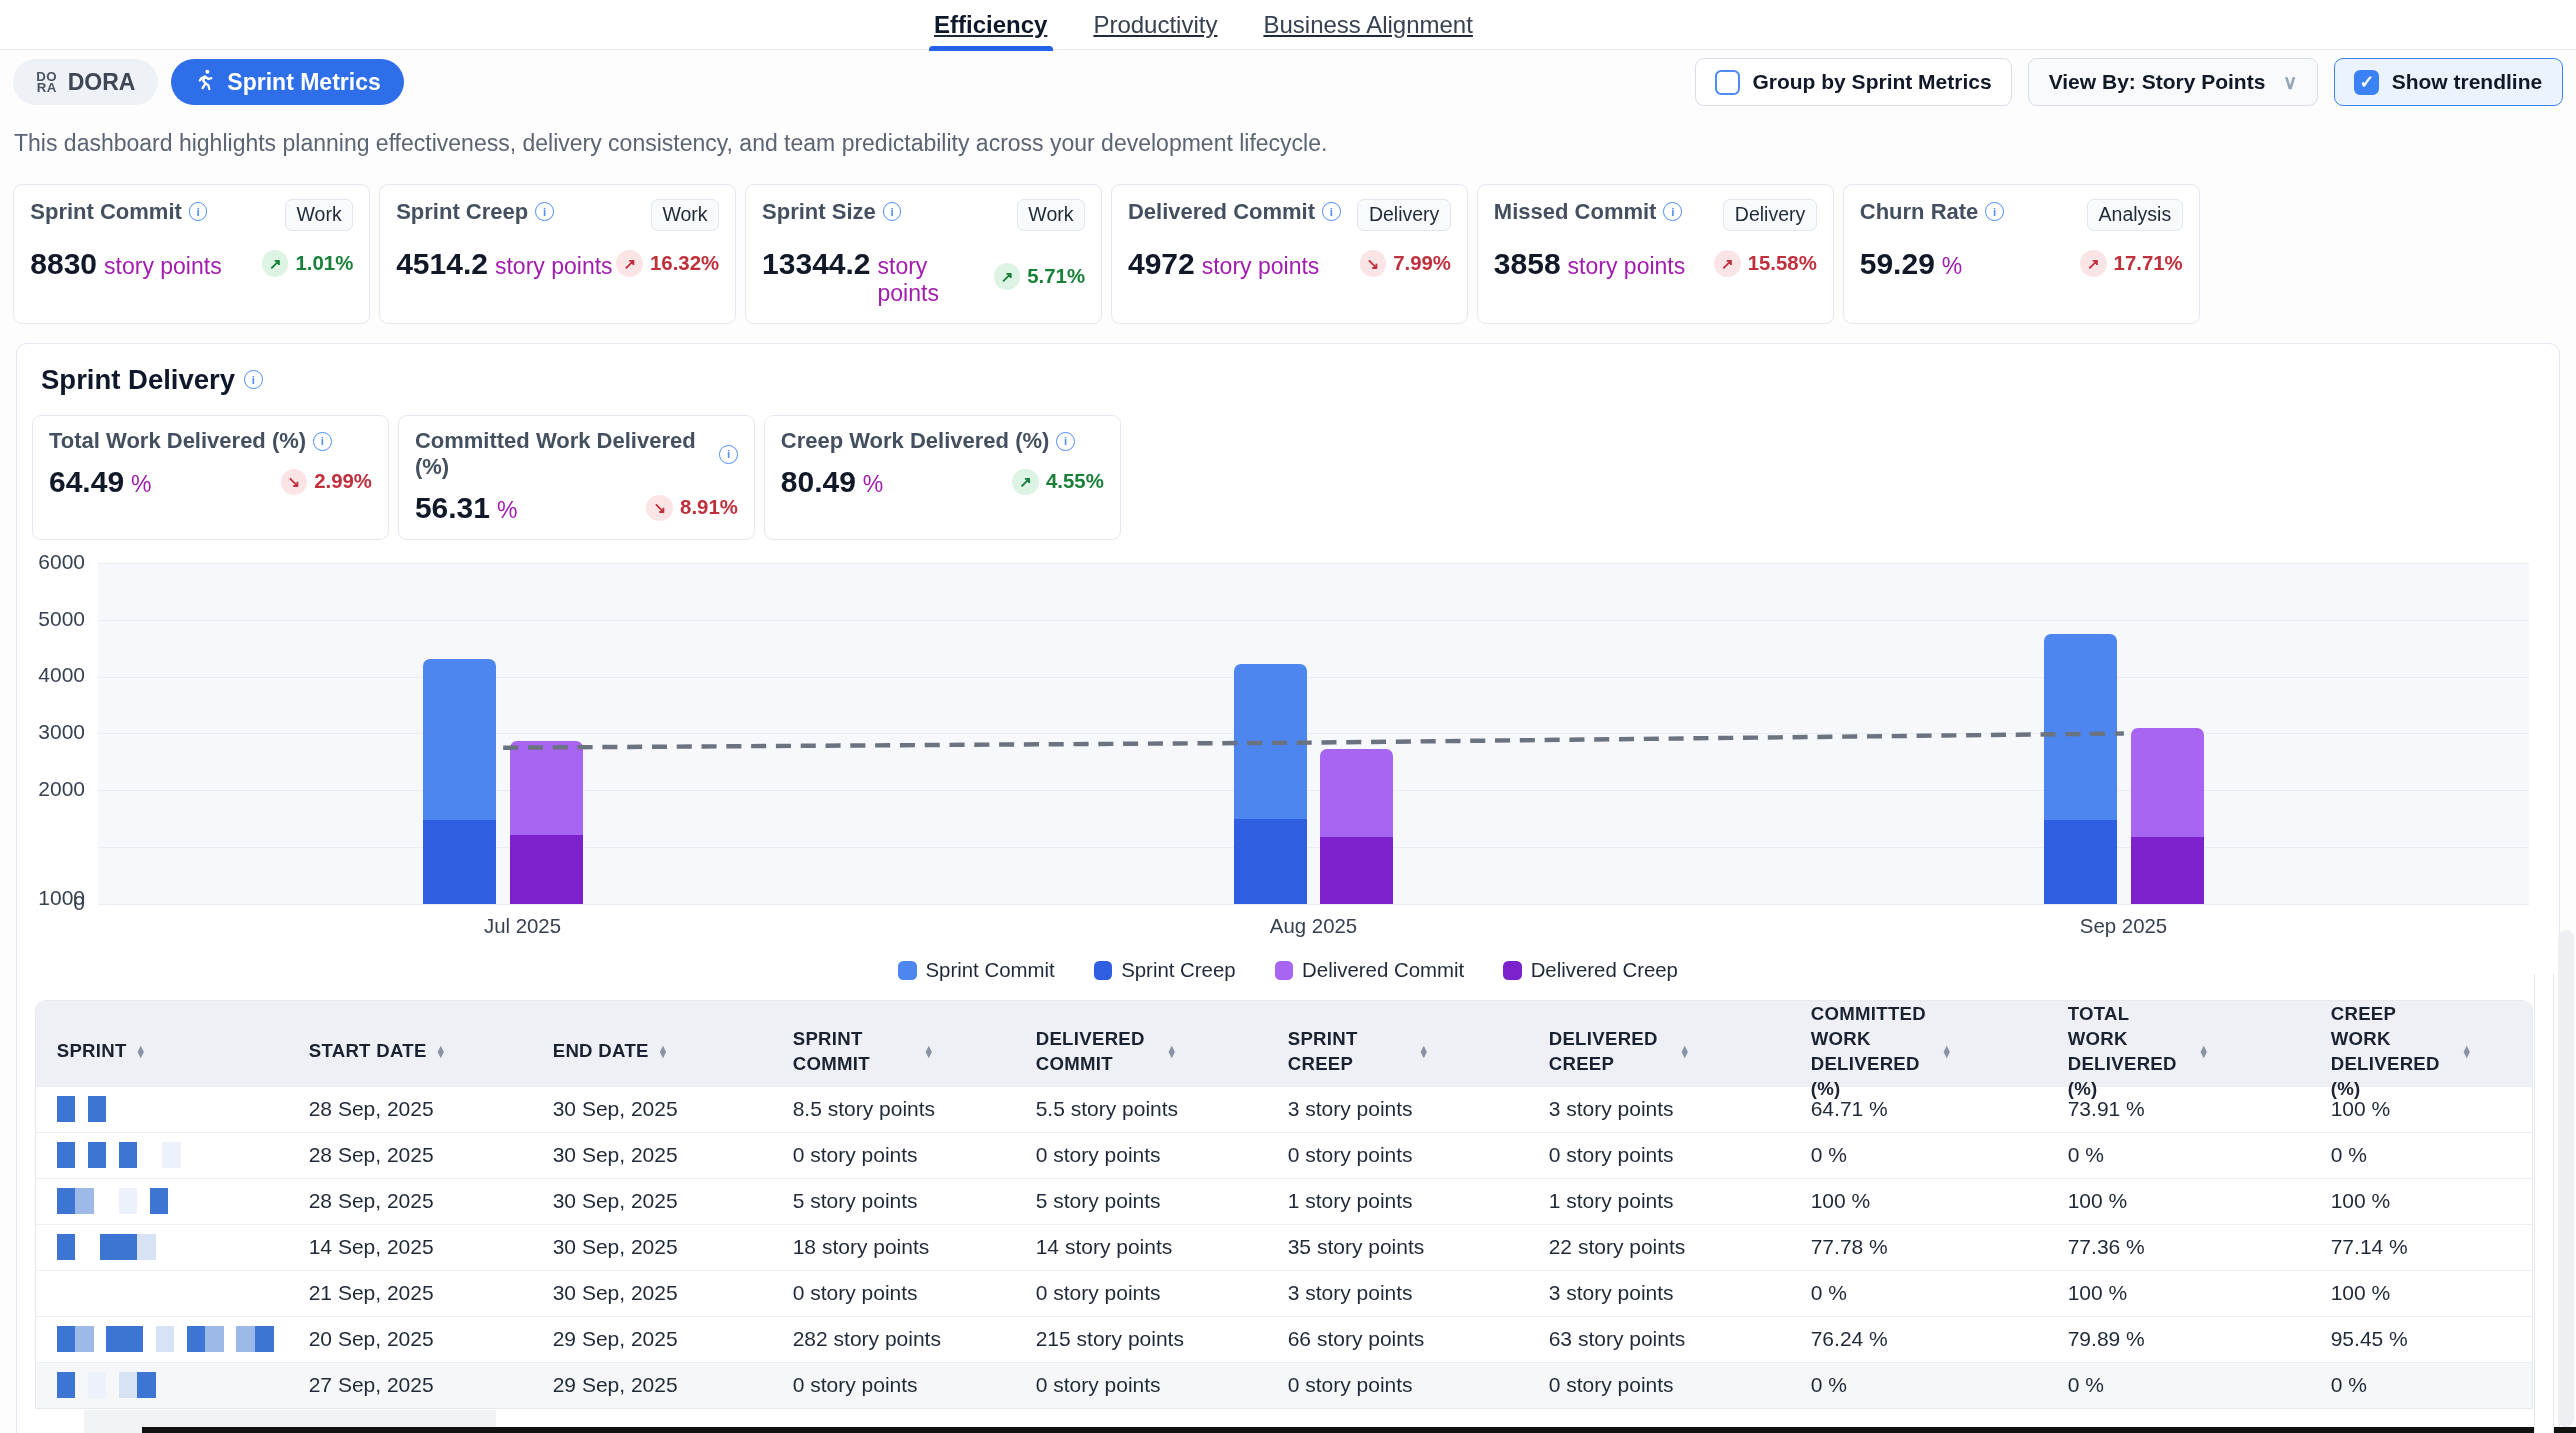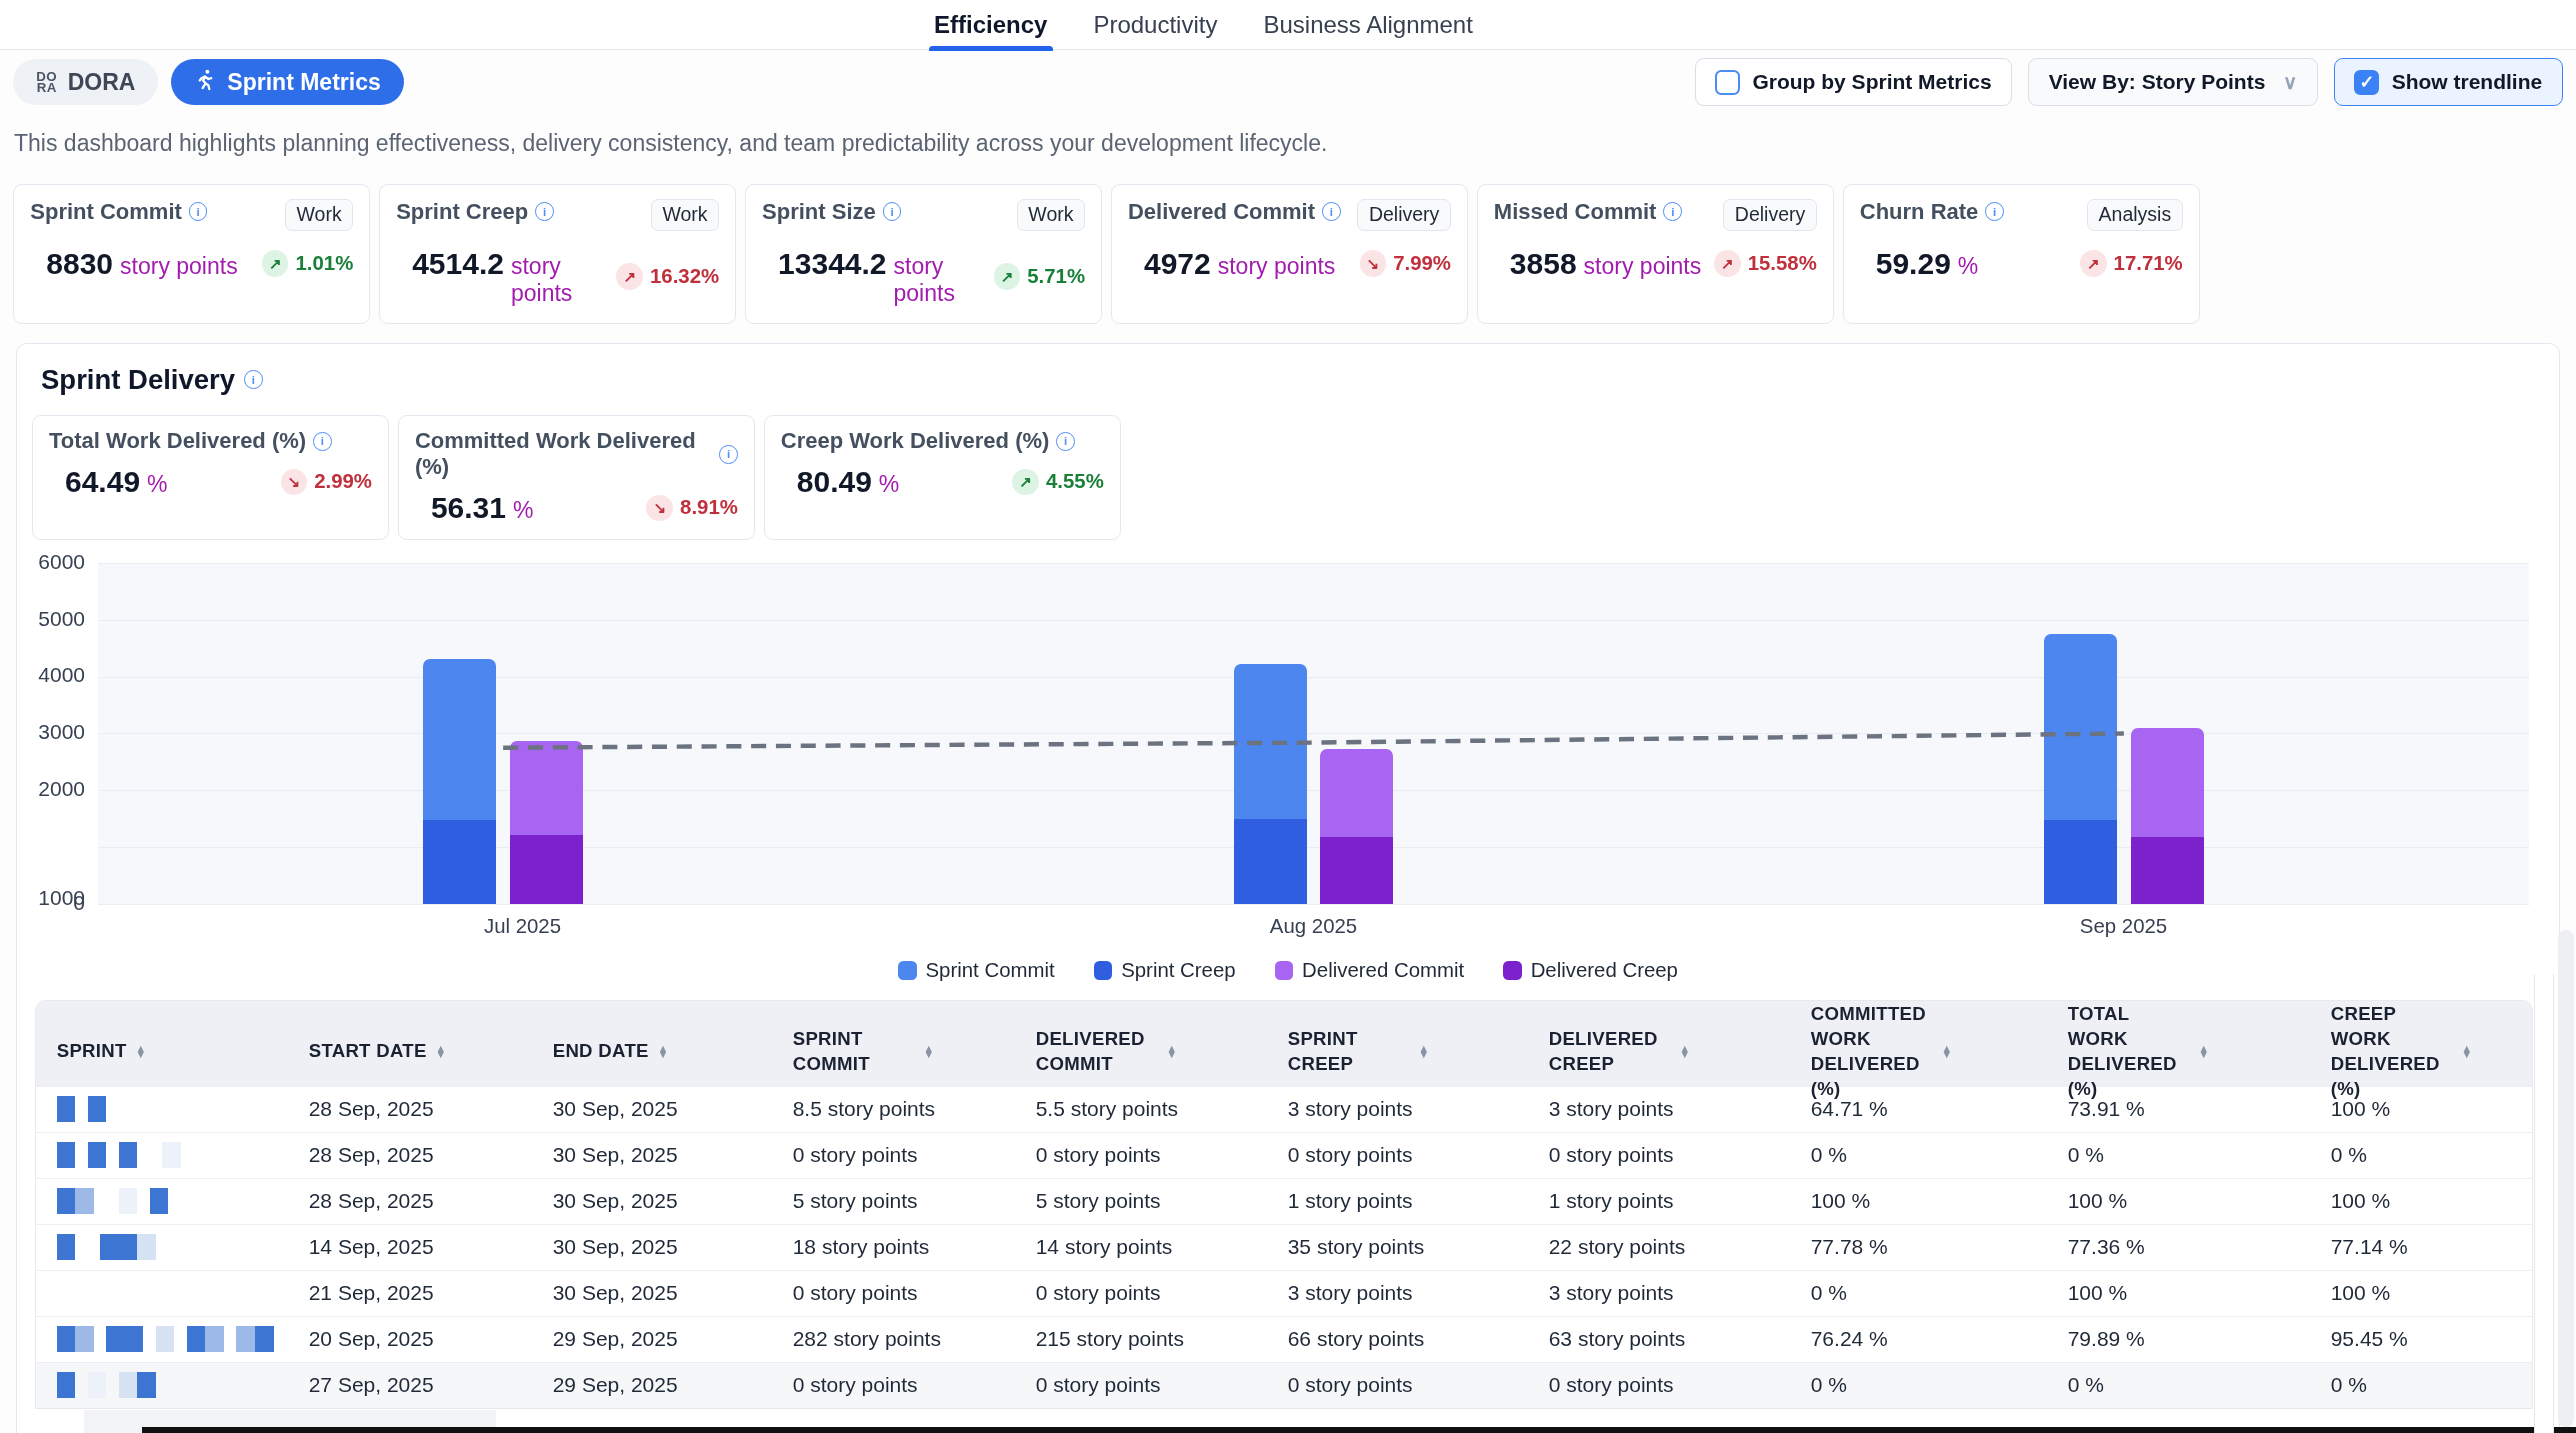"Efficiency" .tabs { text-decoration: none -> underline }
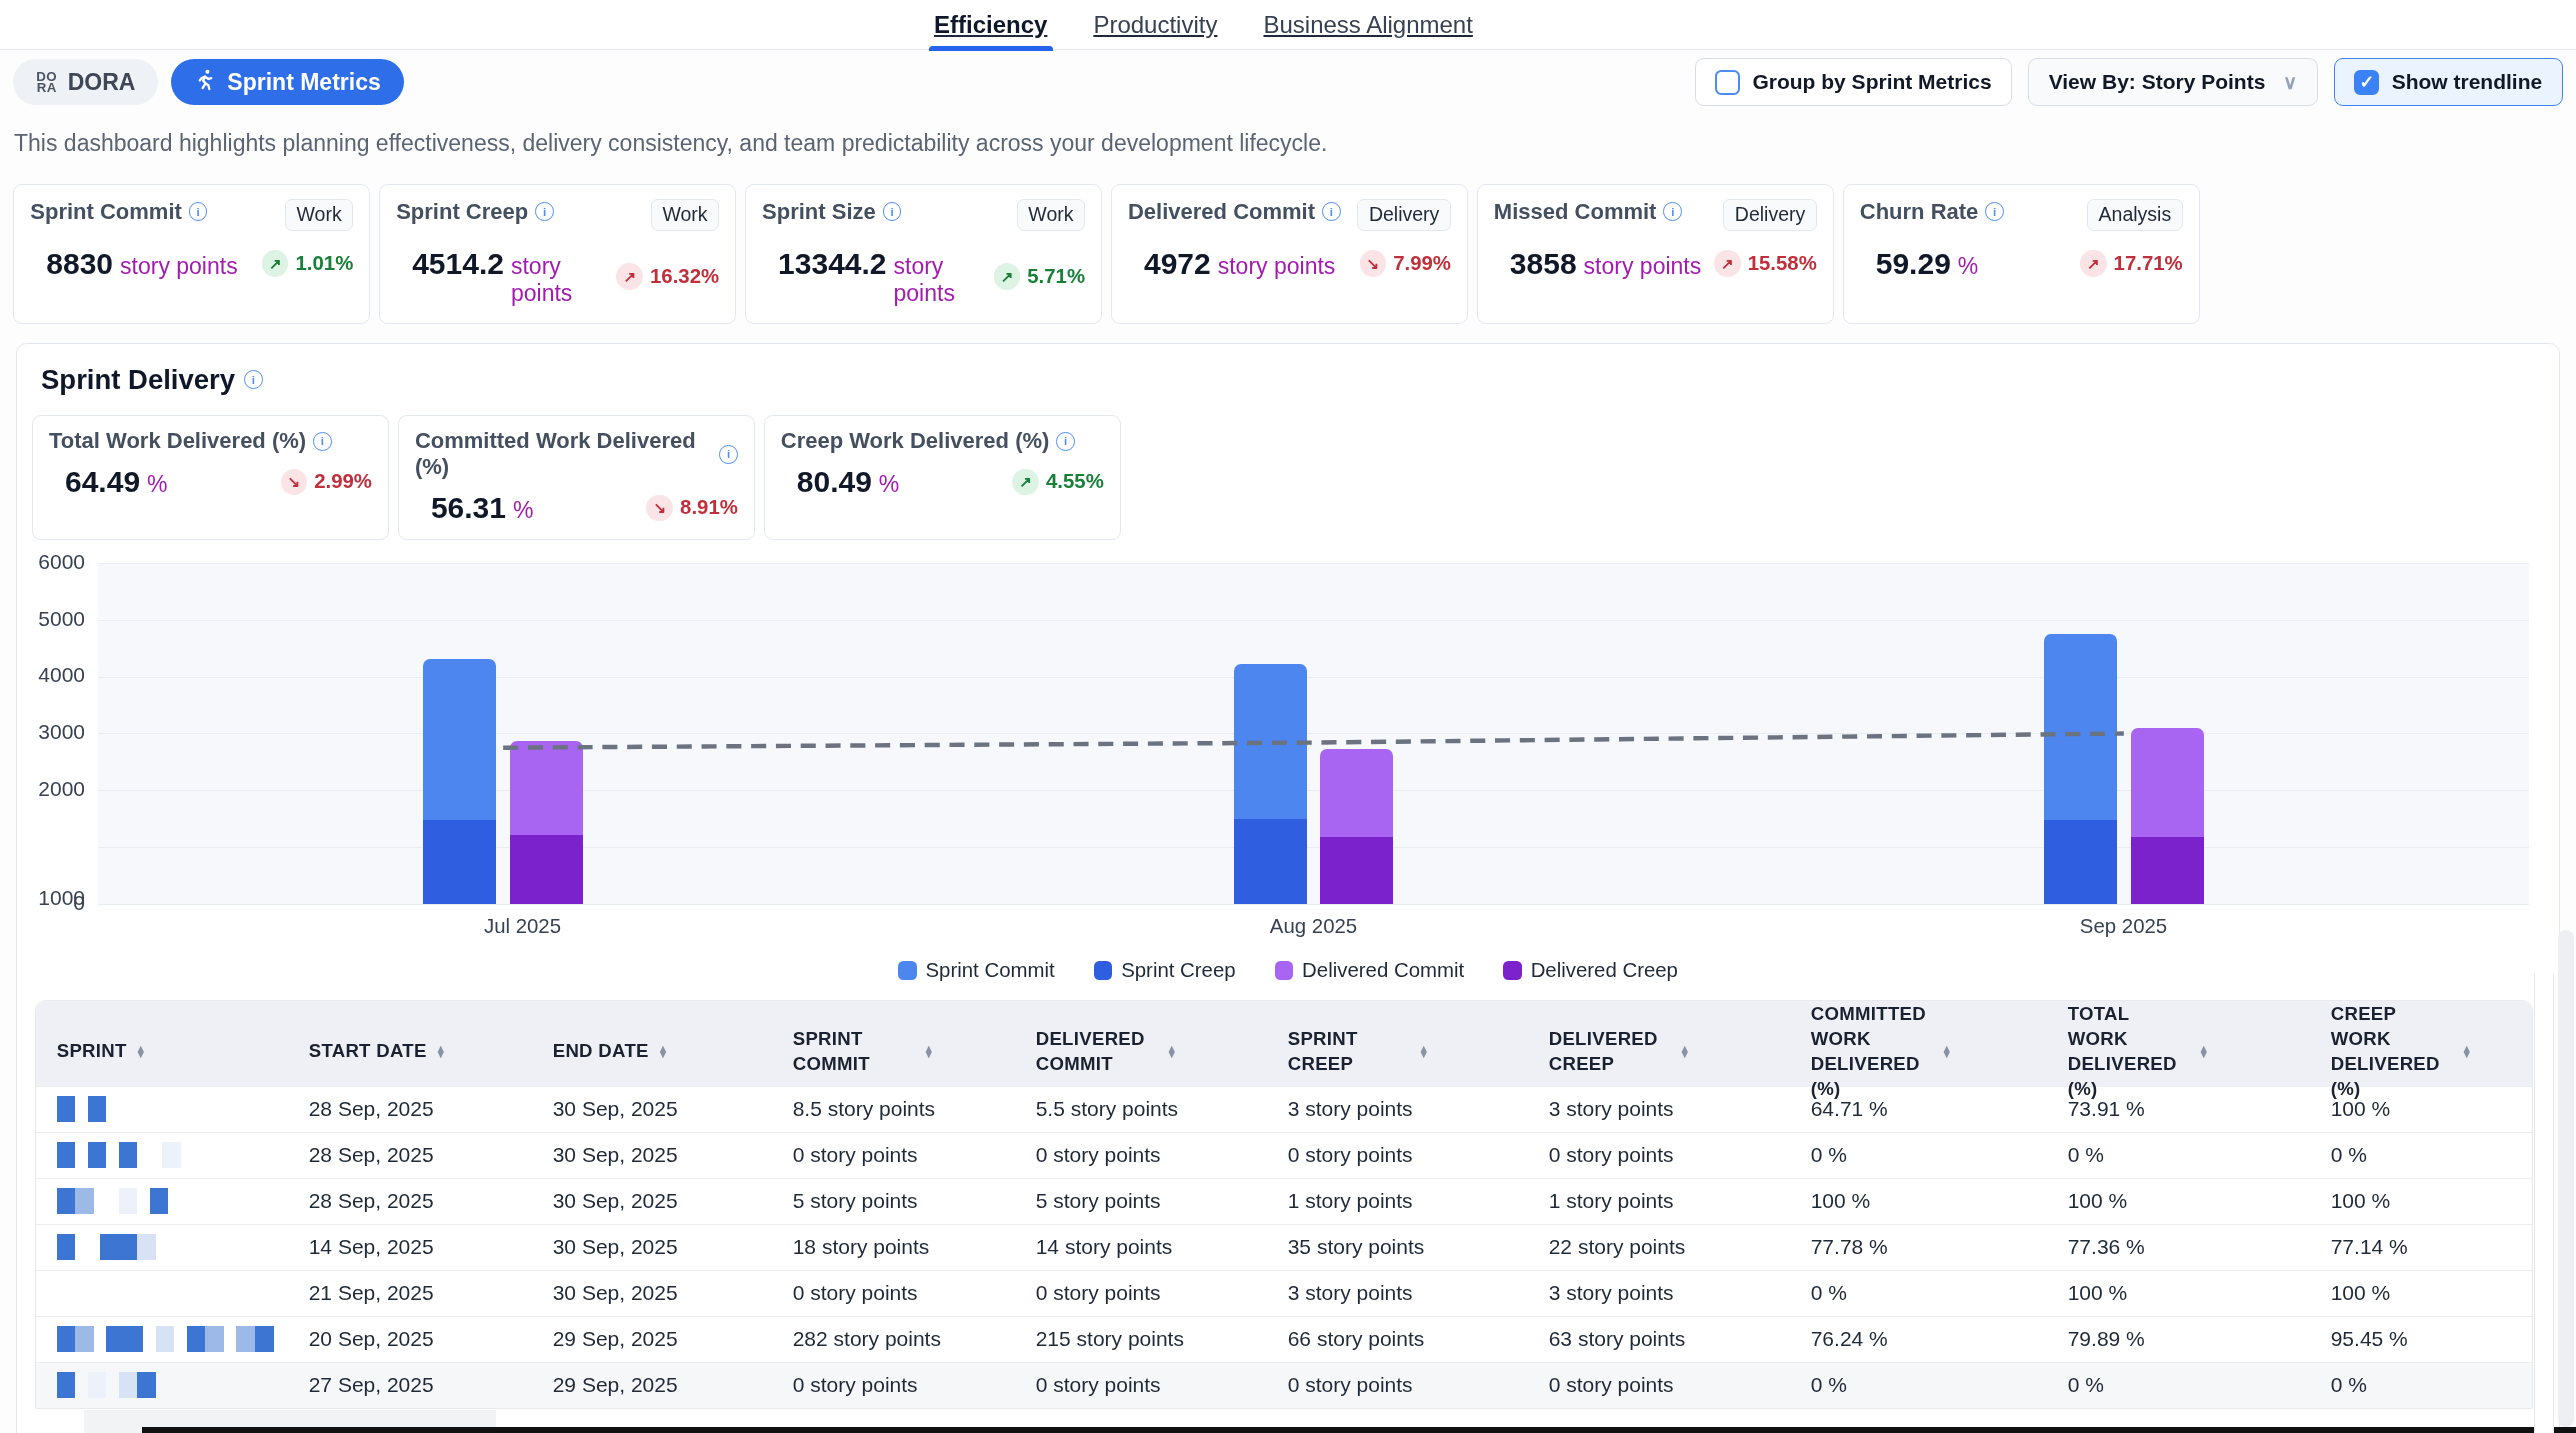"8830" .value-wrap { margin-left: 16px -> none }
